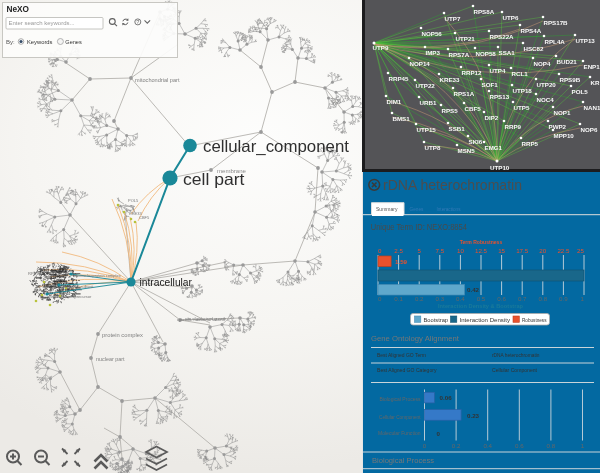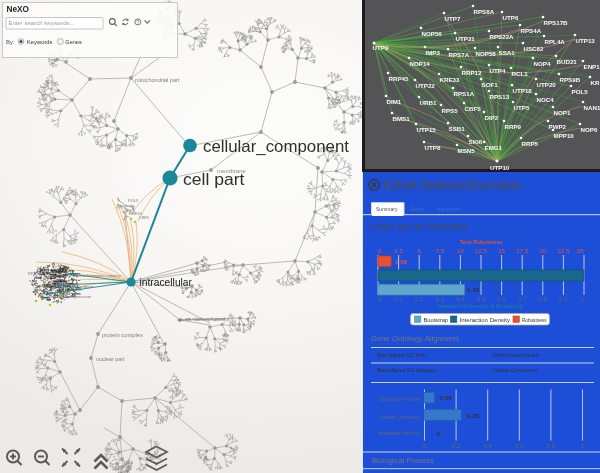"rDNA heterochromatin" div { background: #1d4ed8 -> #0369a1 }
